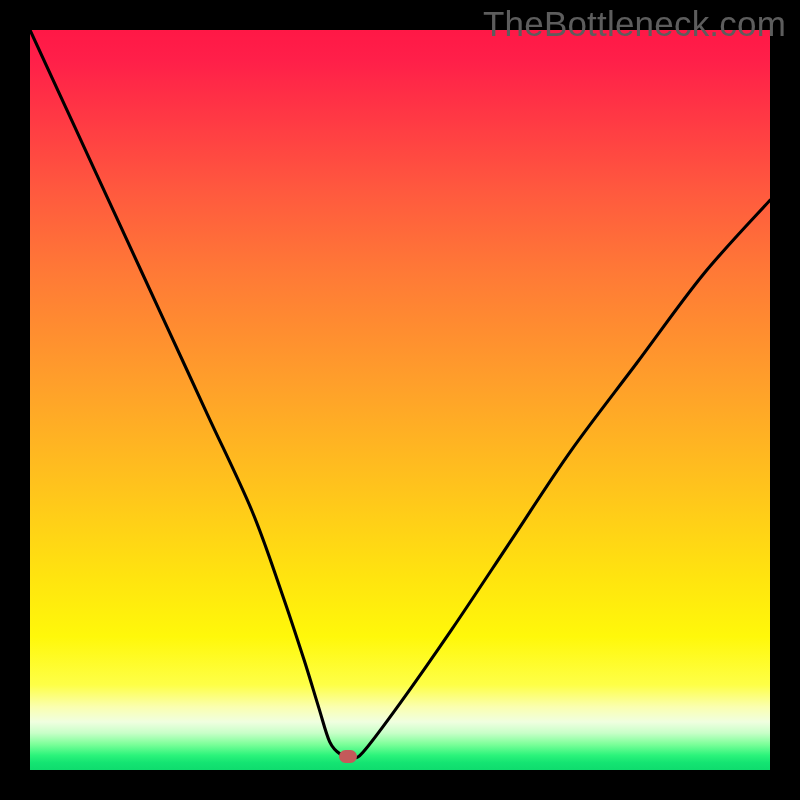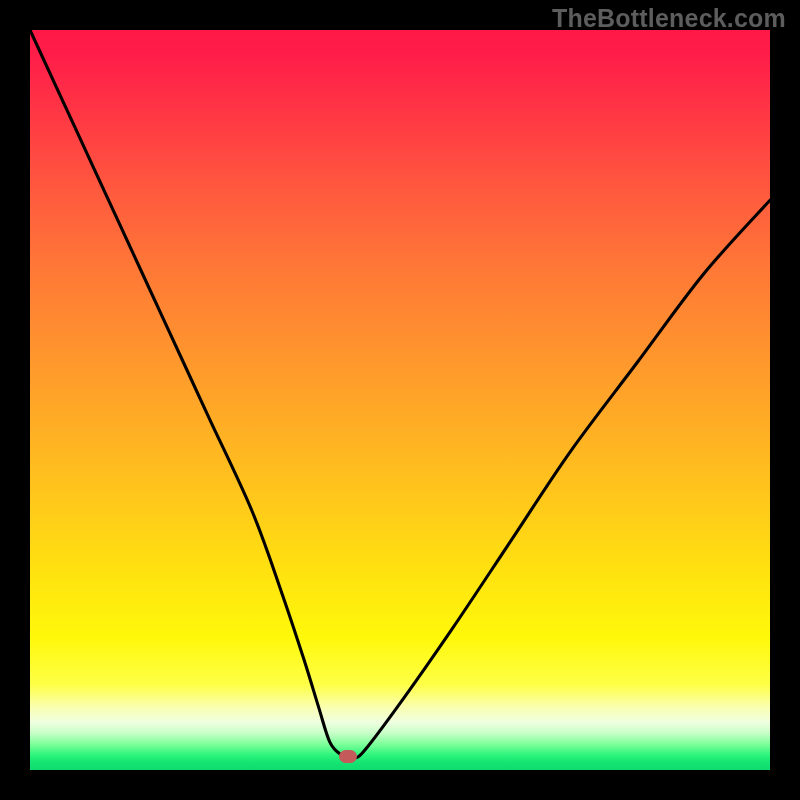"TheBottleneck.com" .watermark { font-size: 25px -> 35px; font-weight: 700 -> 400 }
